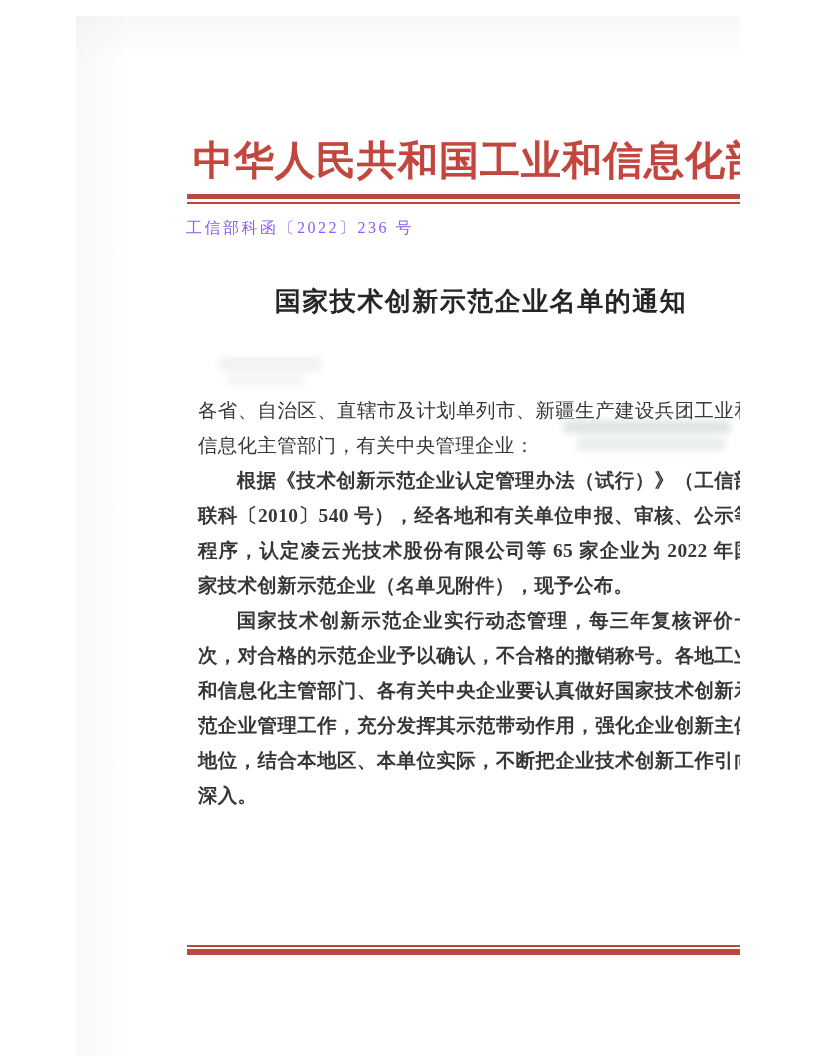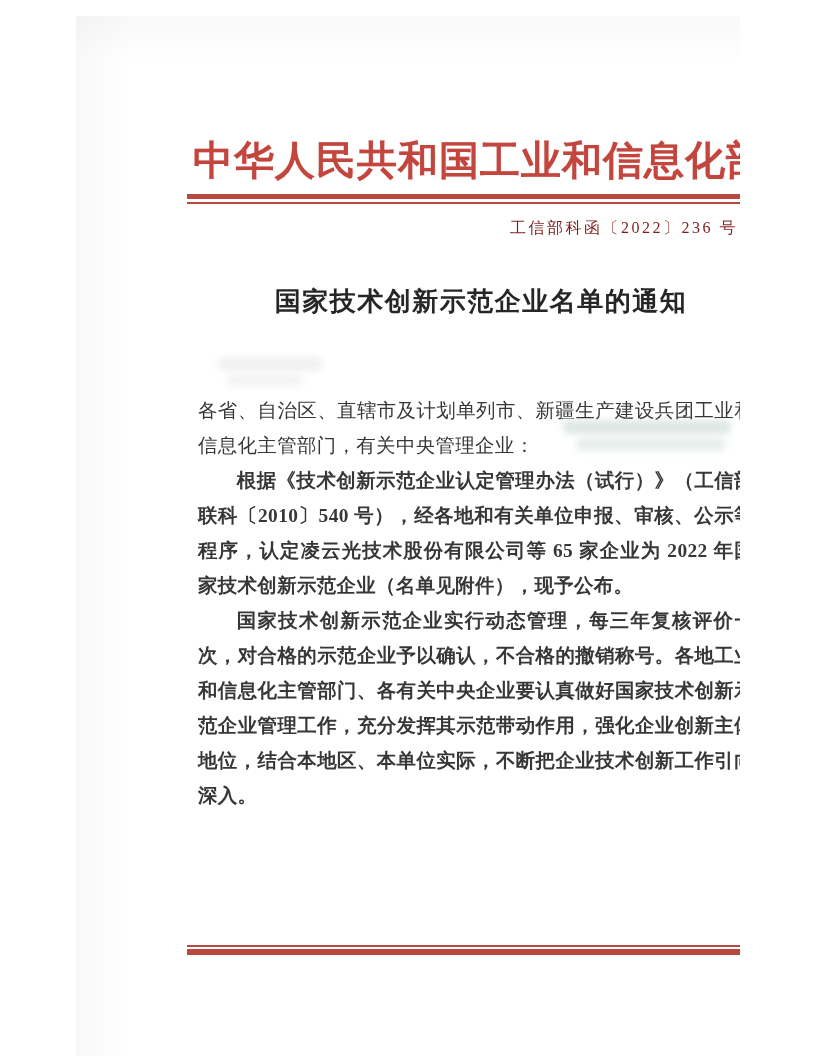"工信部科函〔2022〕236 号" .doc-number { color: #7f1d1d -> #8b5cf6; text-align: right -> none }
